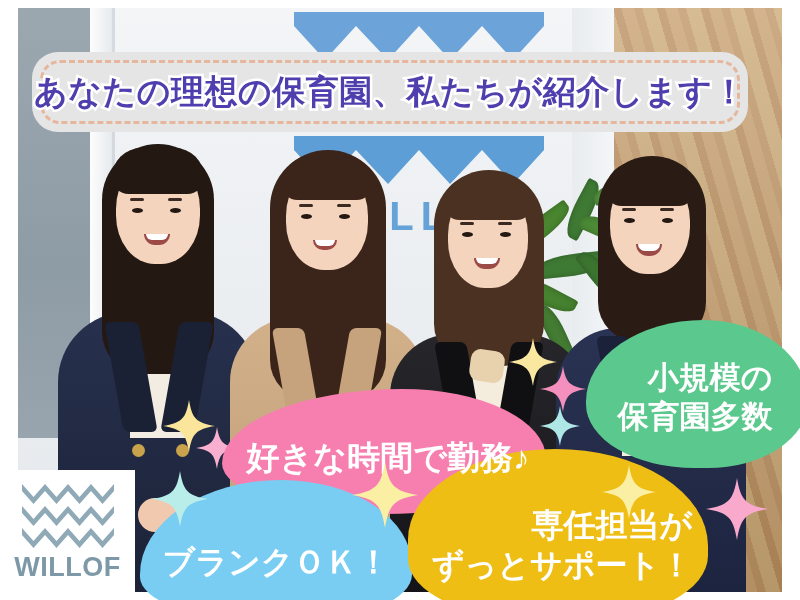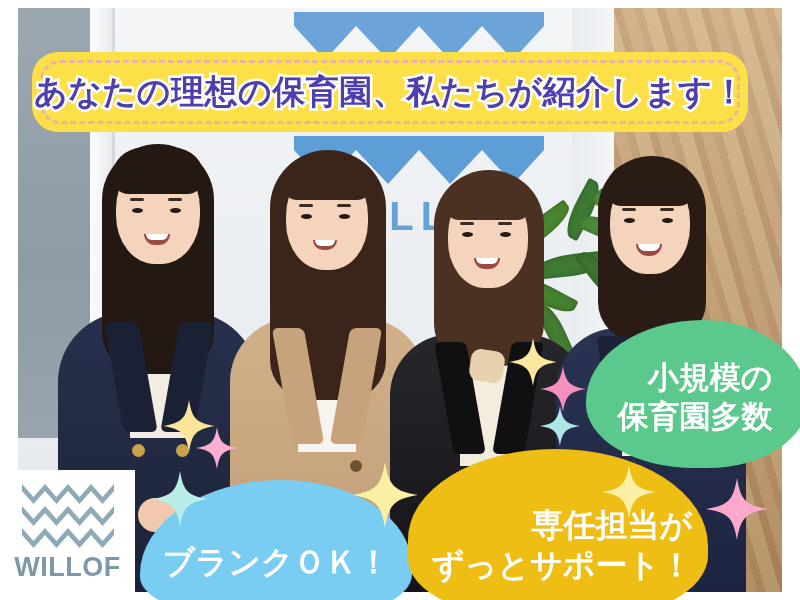"あなたの理想の保育園、私たちが紹介します！" .headline { background: #fde047 -> #e5e5e5 }
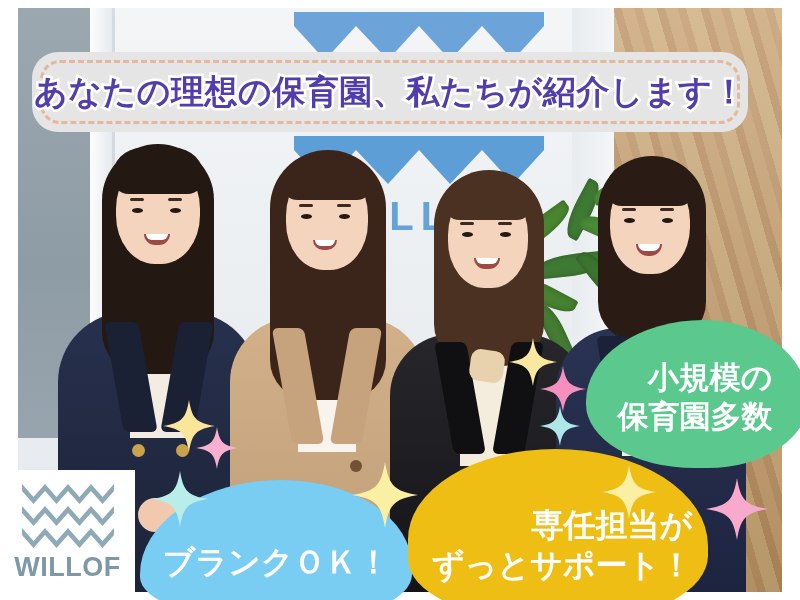"好きな時間で勤務♪" div.blob { html: none -> <div> <div>好きな時間で勤務♪</div> </div> }
